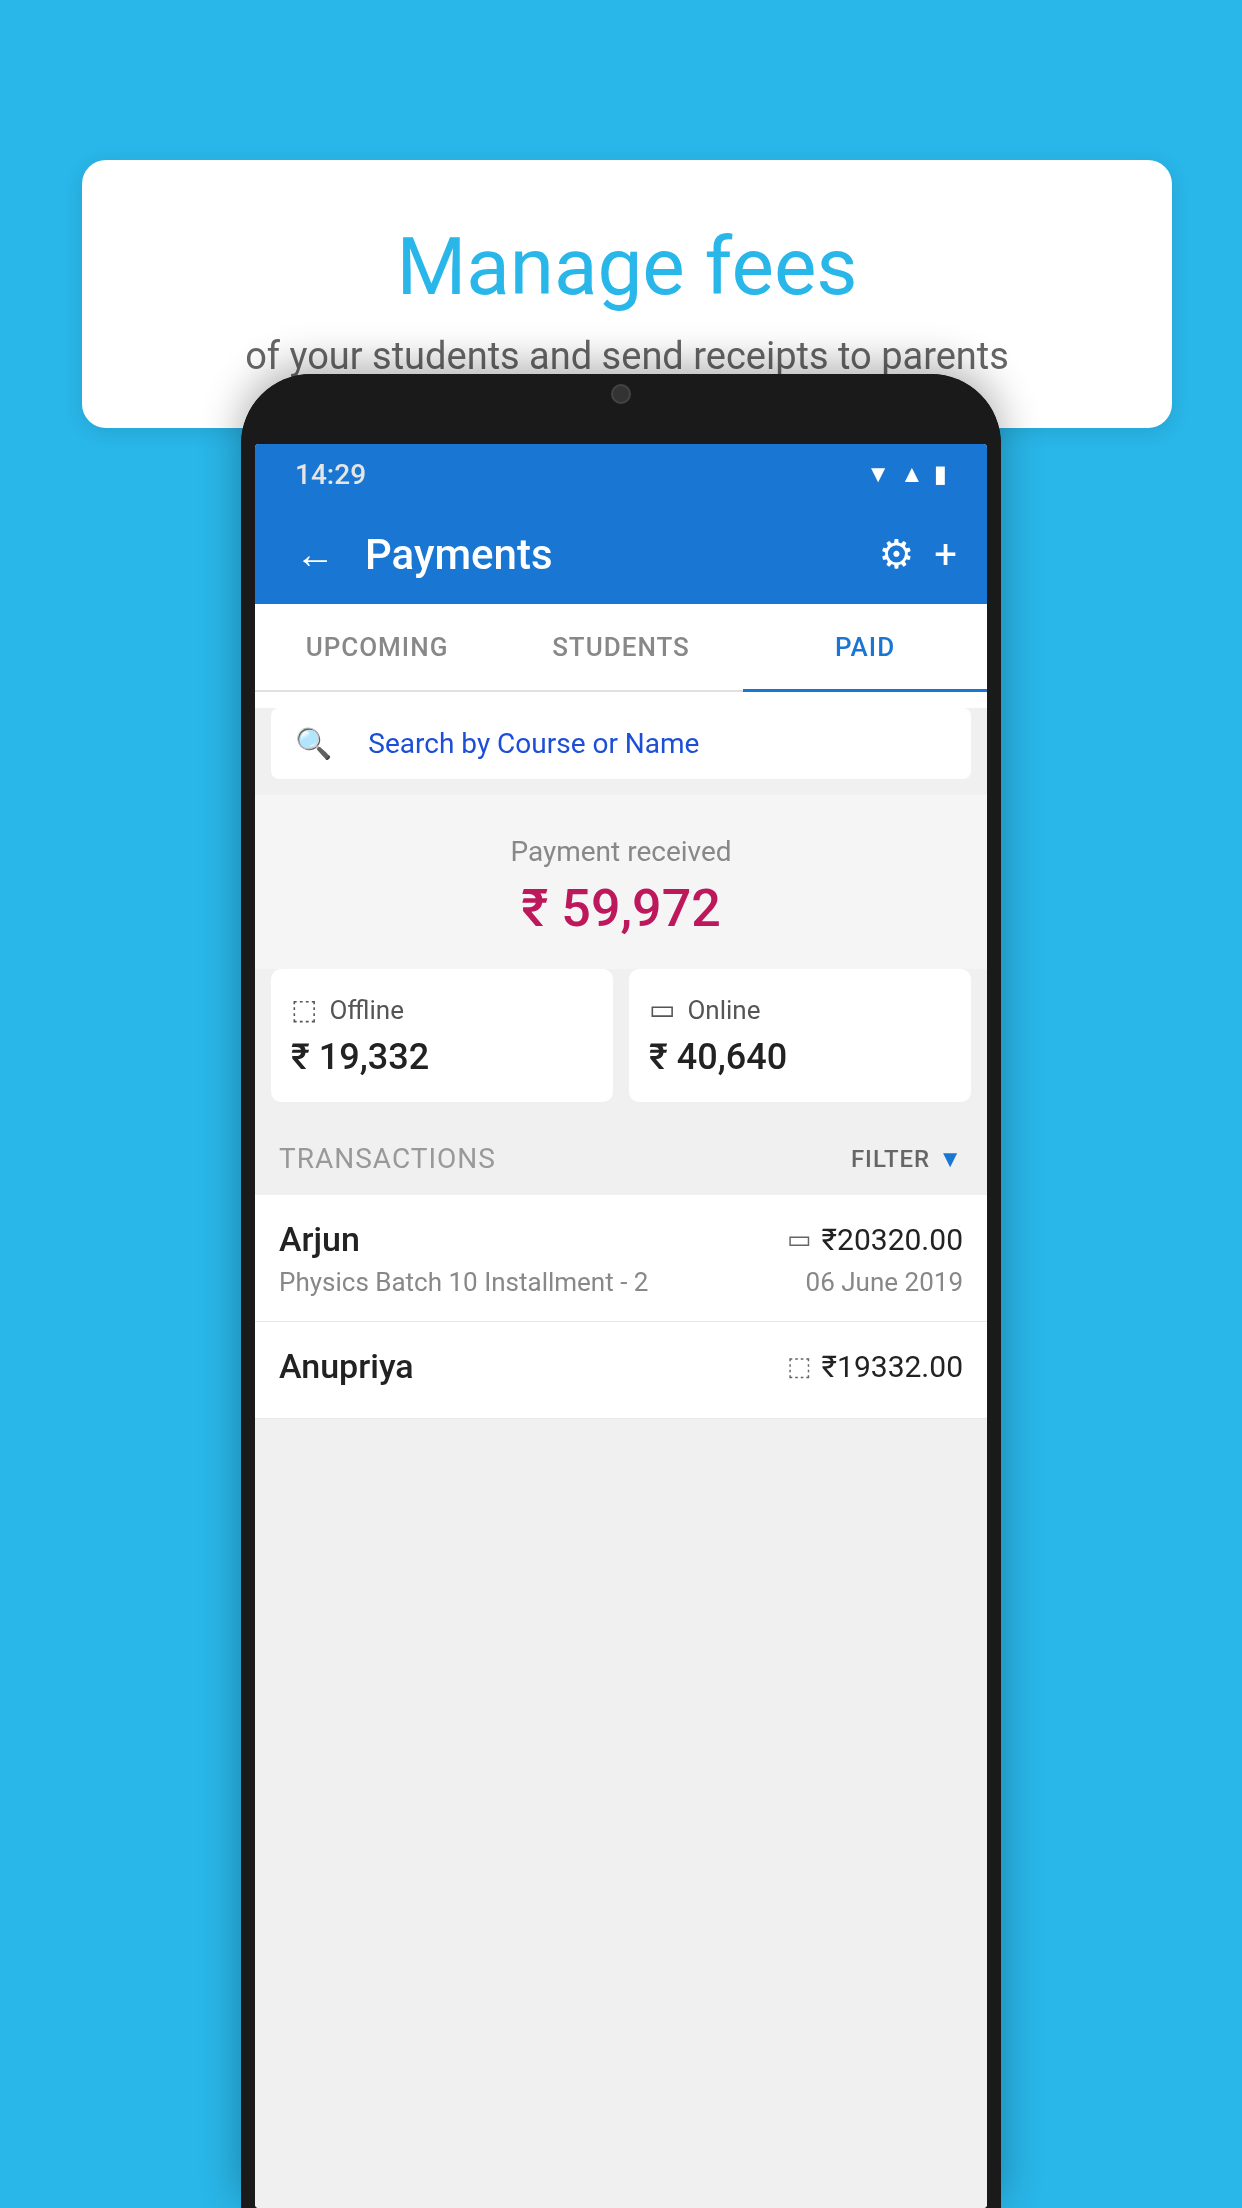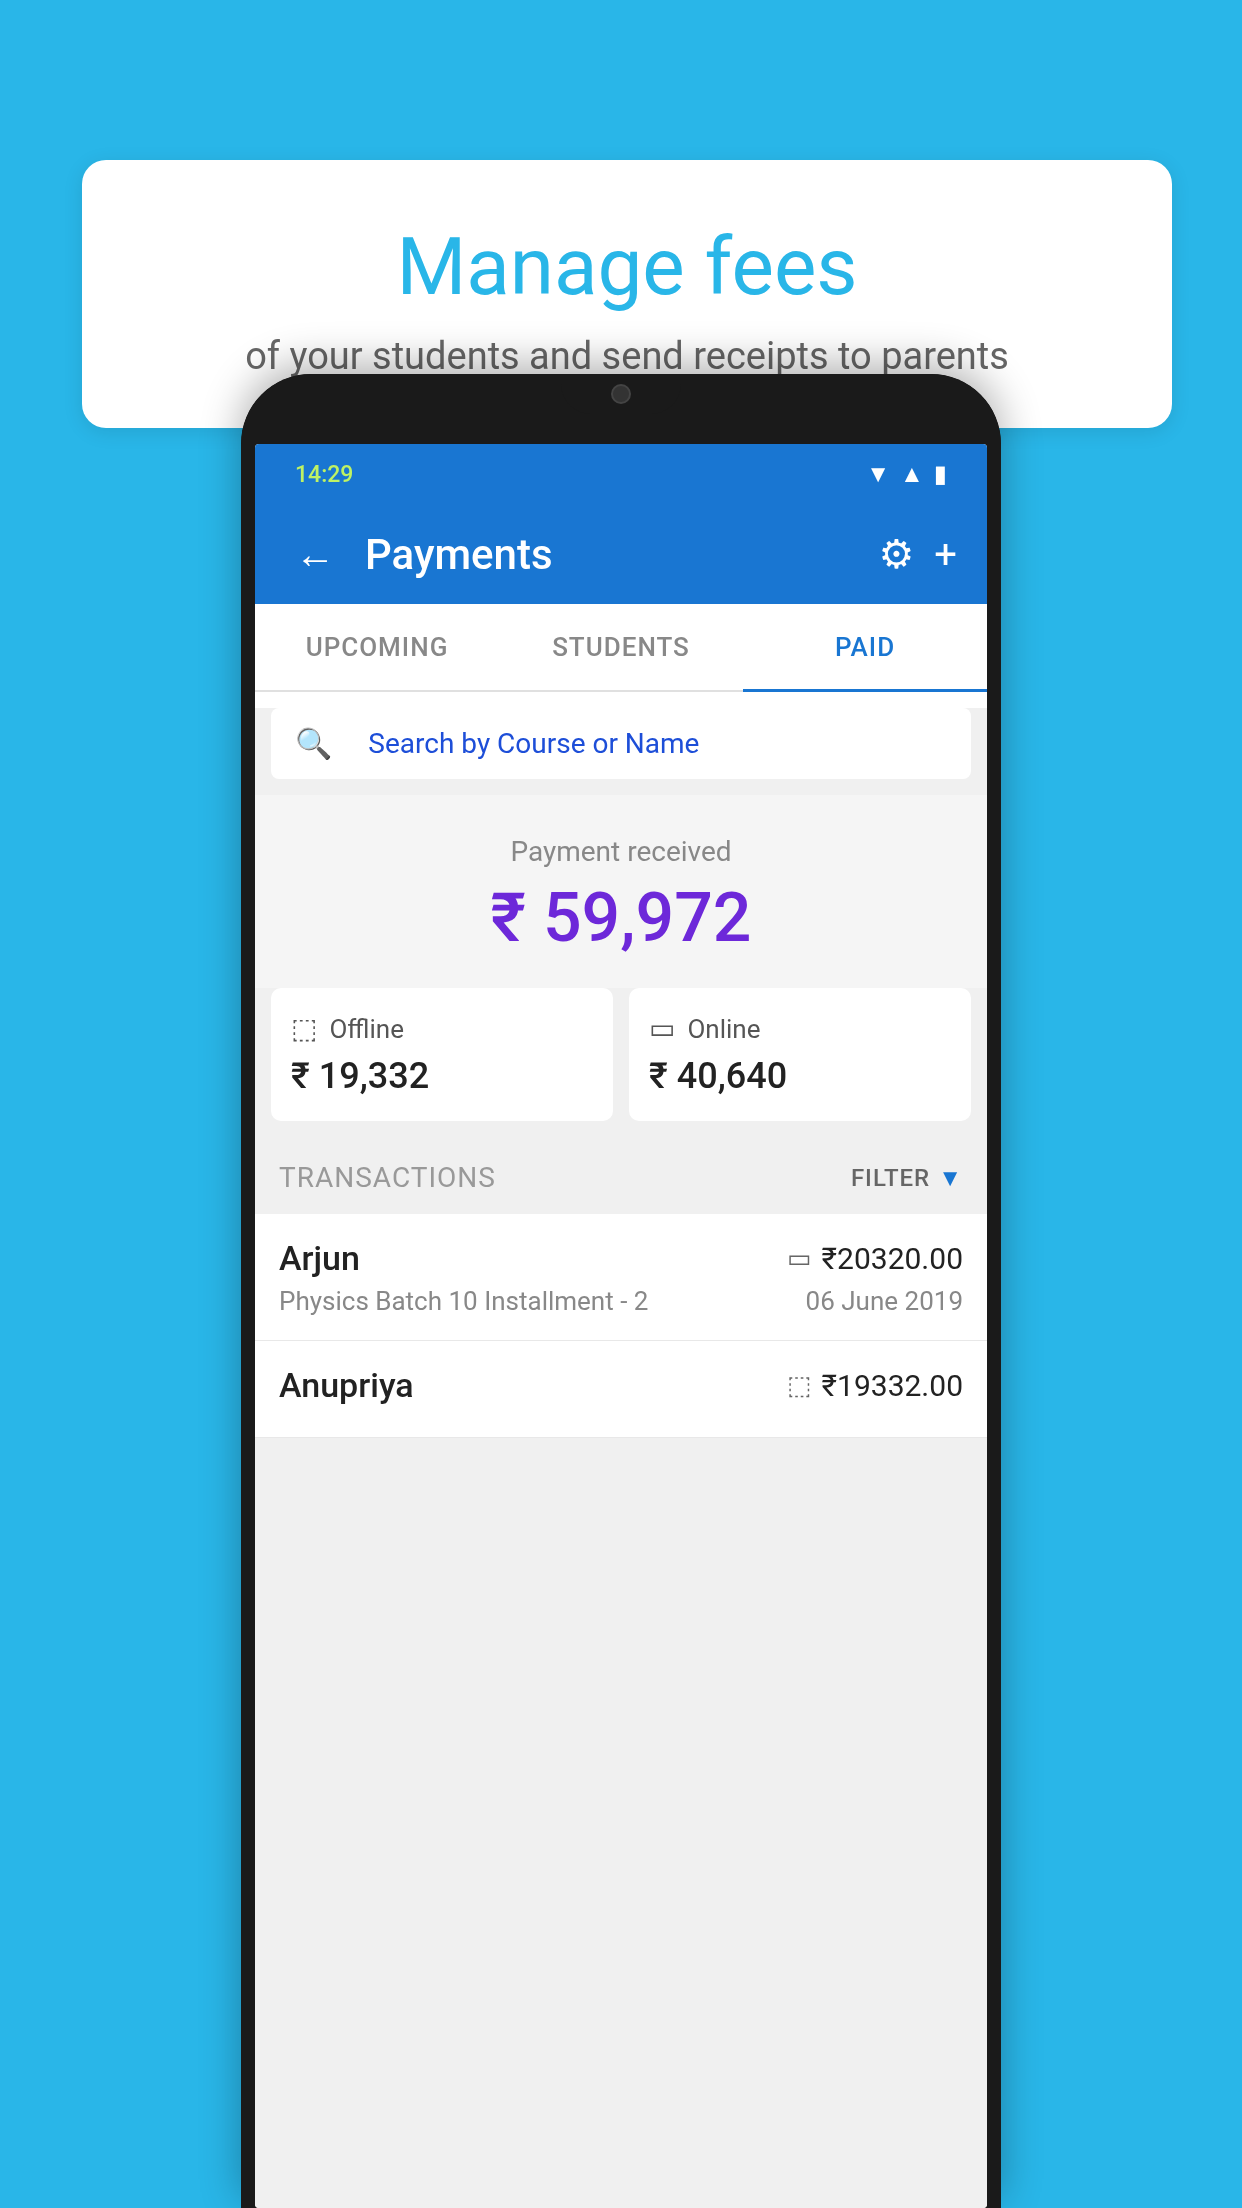"14:29" .status-time { color: #bef264 -> #e5e5e5; font-size: 23px -> 28px }
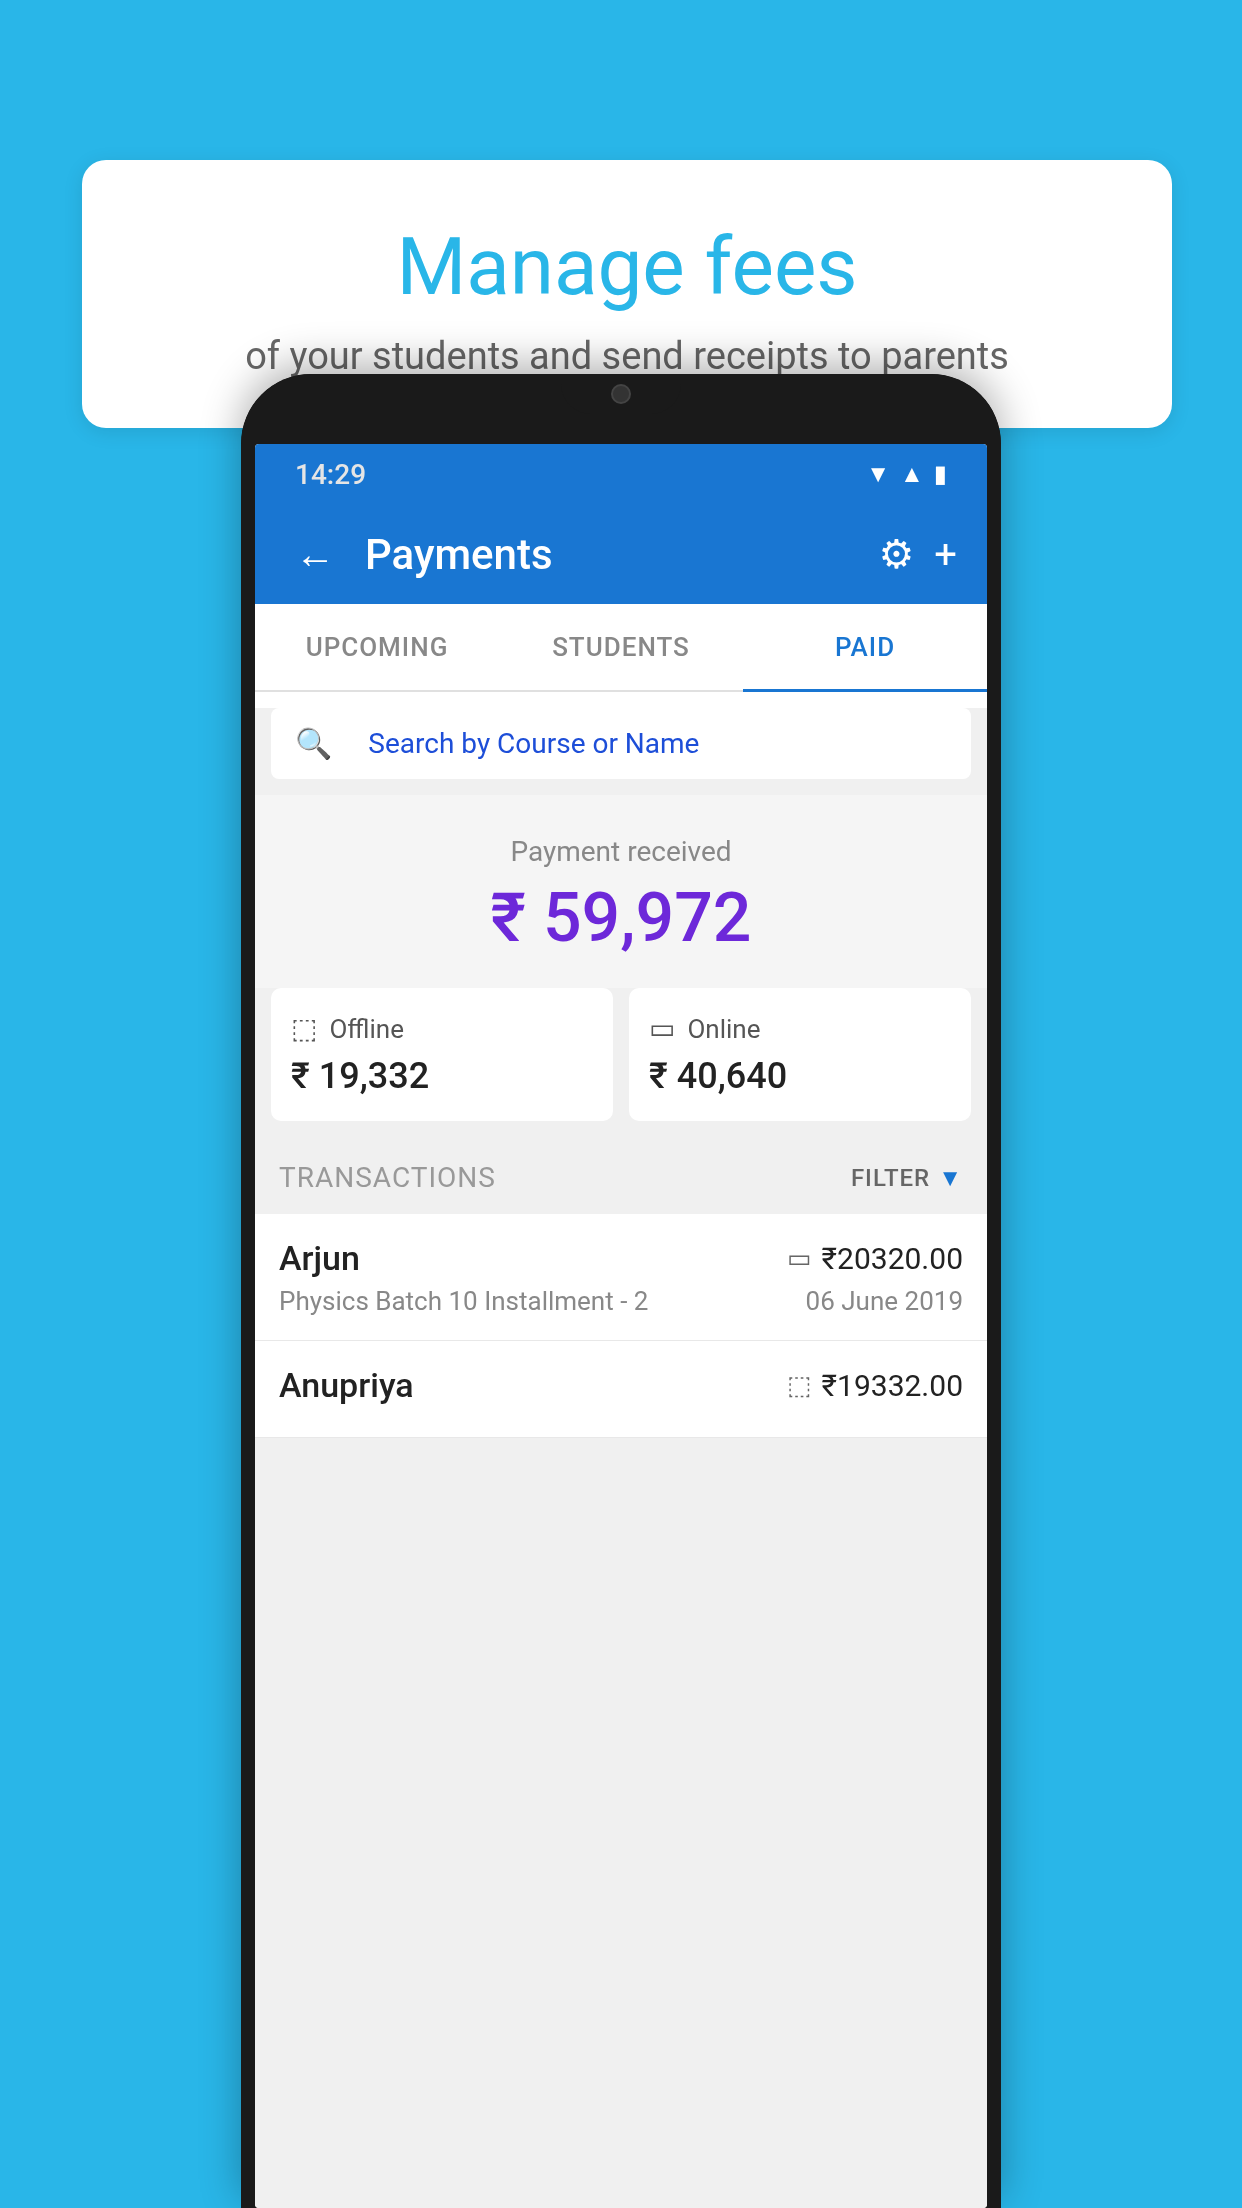"₹ 59,972" .payment-amount { color: #6d28d9 -> #be185d; font-size: 68px -> 52px }
